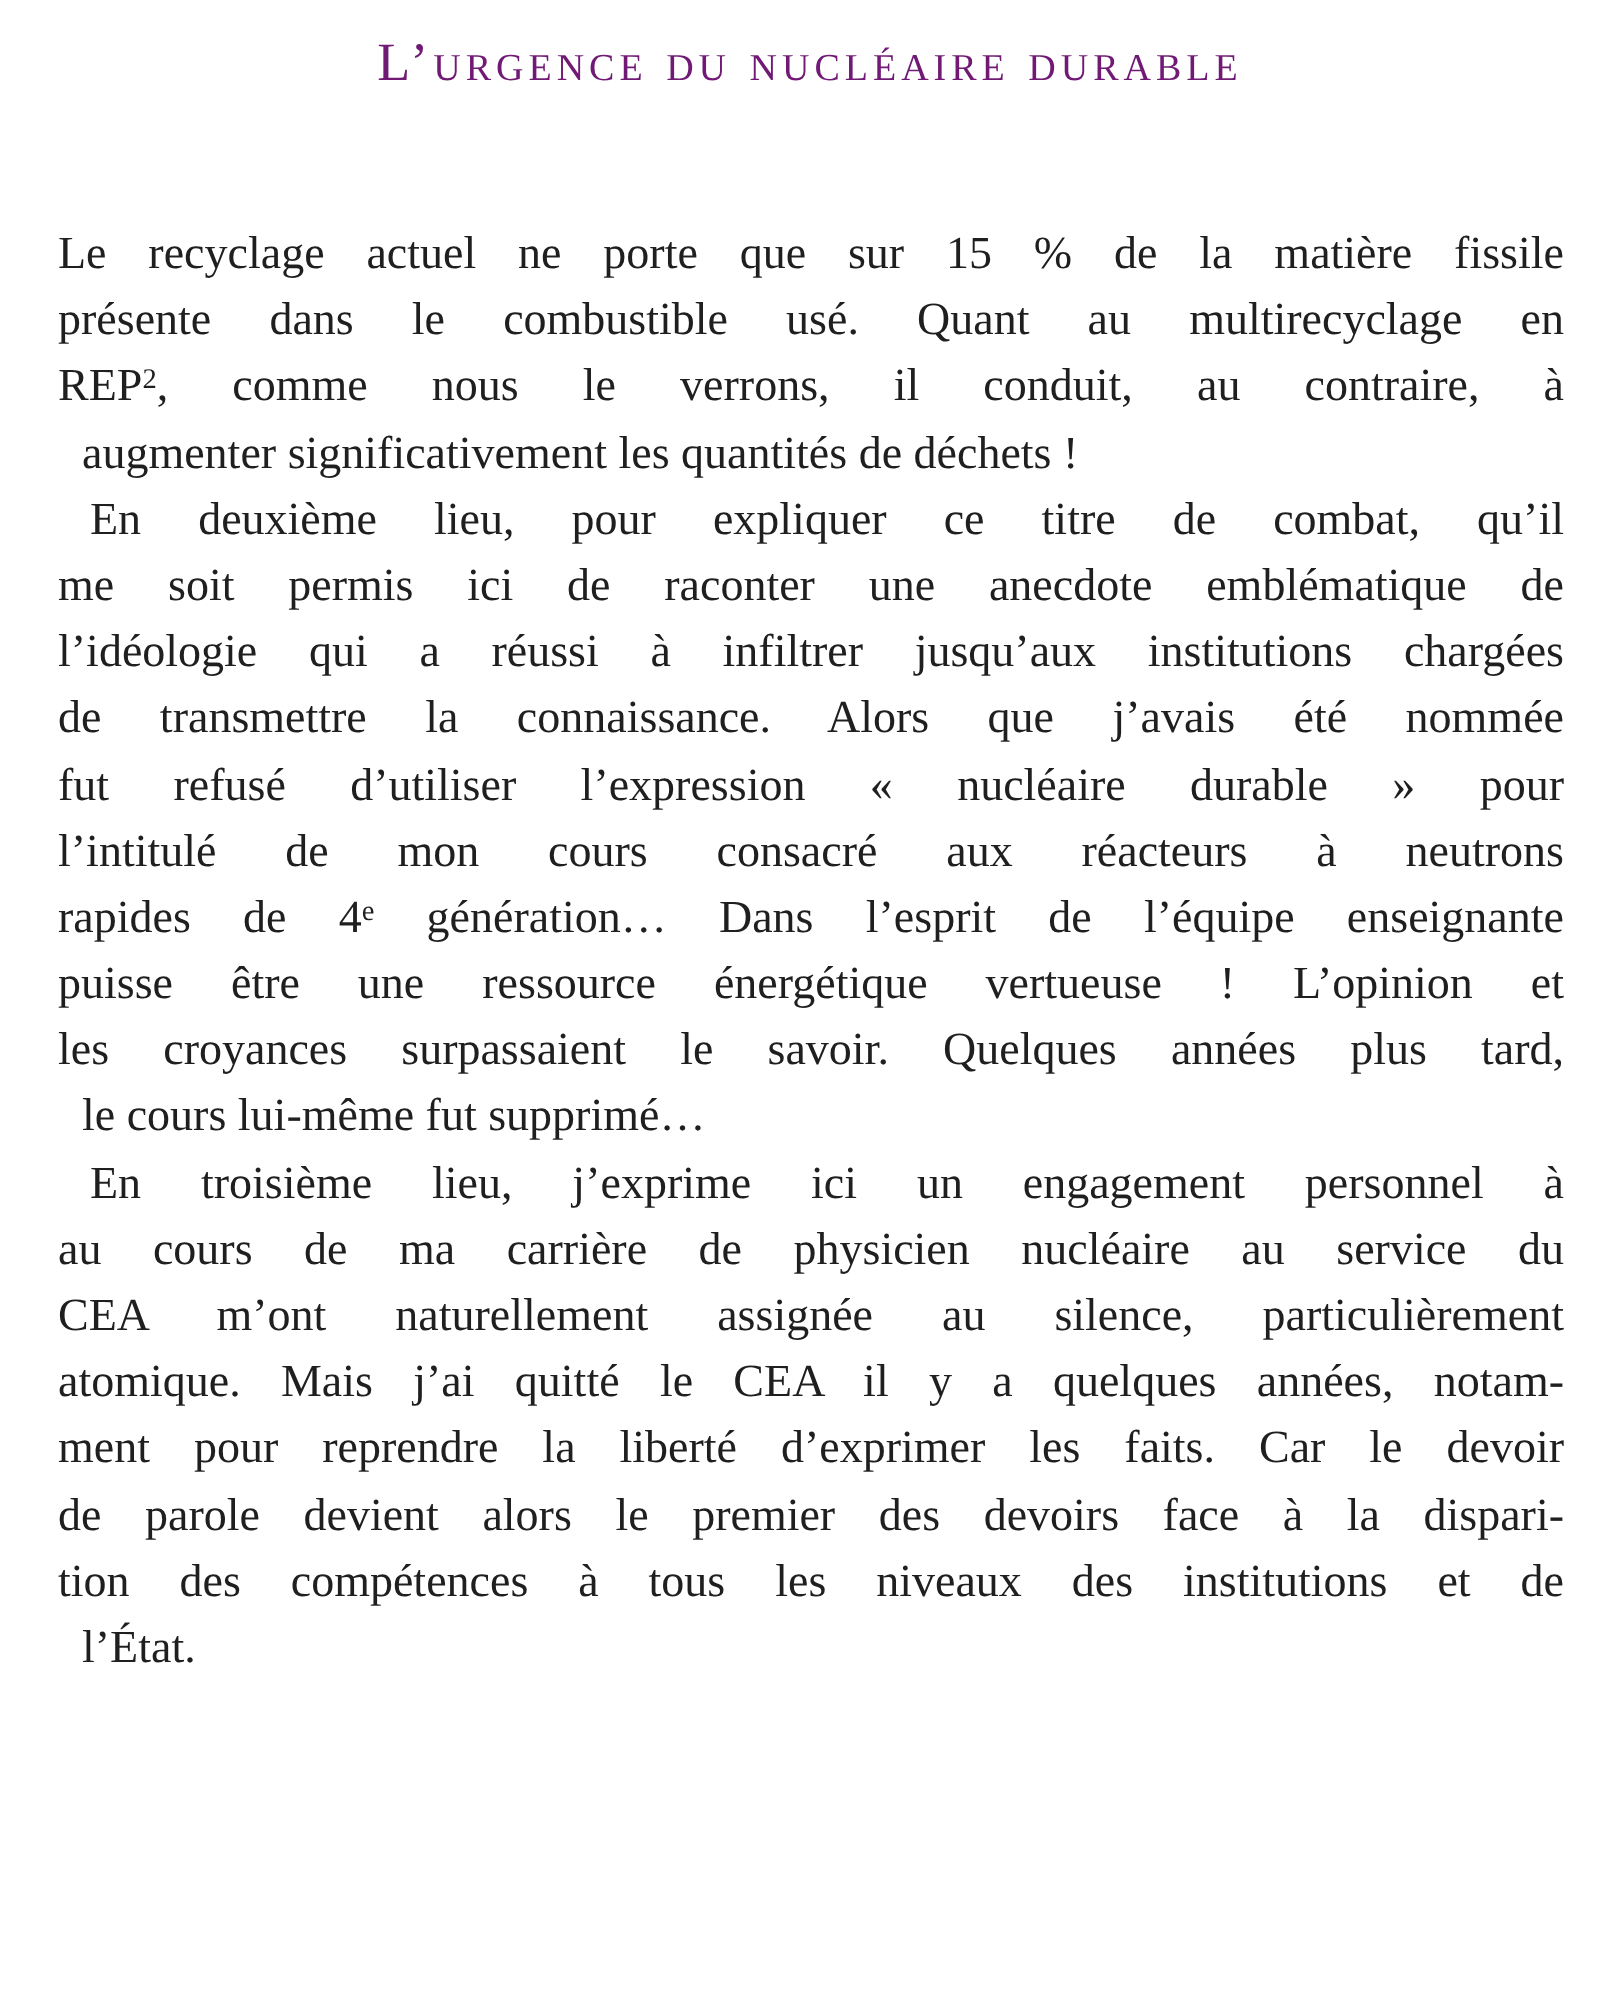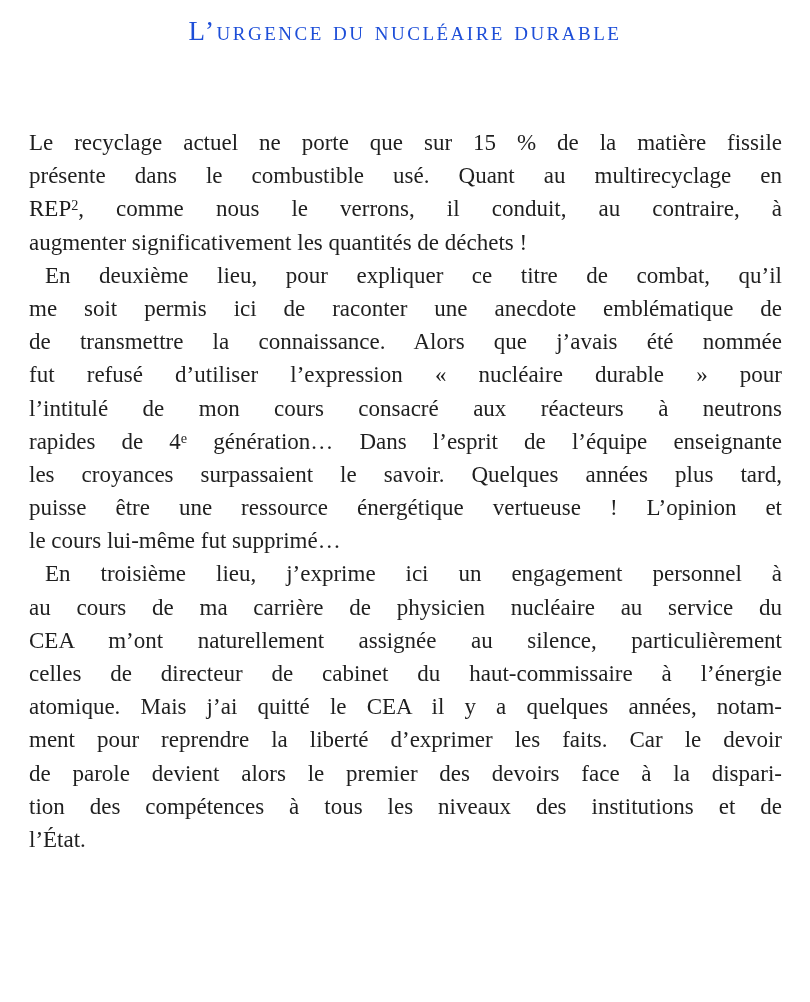"L’urgence du nucléaire durable" .running-head { color: #1d4ed8 -> #701a75 }
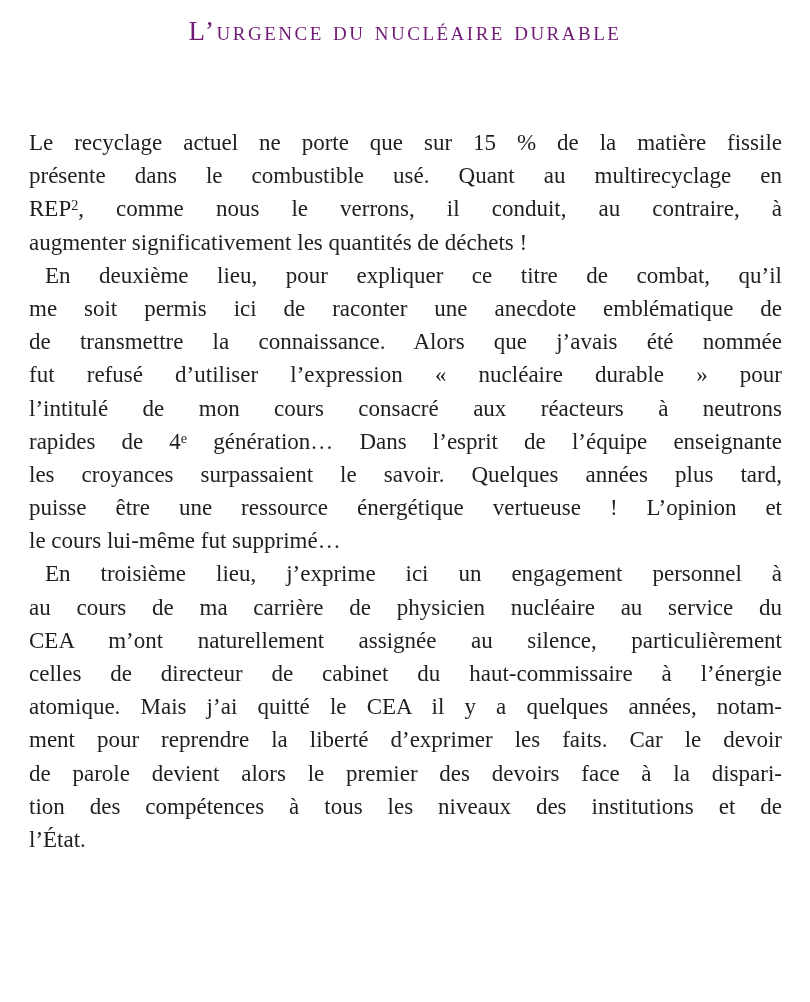"Le recyclage actuel ne porte" .body-text { top: 126px -> 110px }
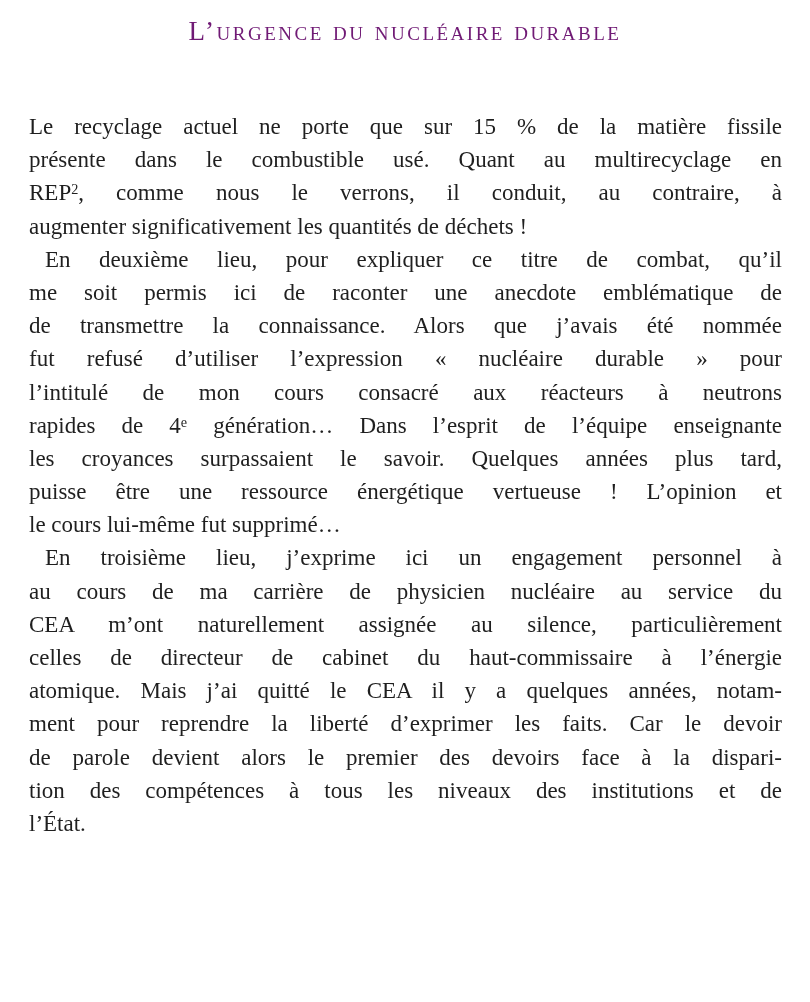"augmenter significativement les" .line.para-end { margin-left: none -> 12px }
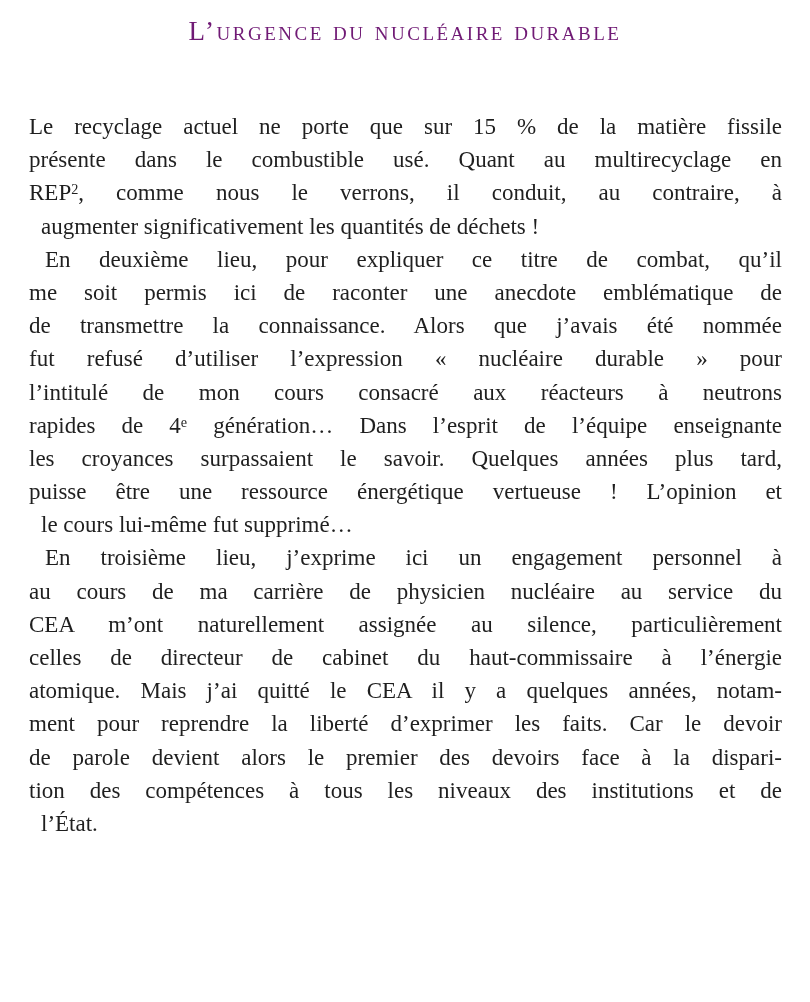"l’idéologie qui a réussi à" div.line { html: none -> <div><span>l’idéologie qui a réussi à infiltrer jusqu’aux institutions chargées</span></div> }
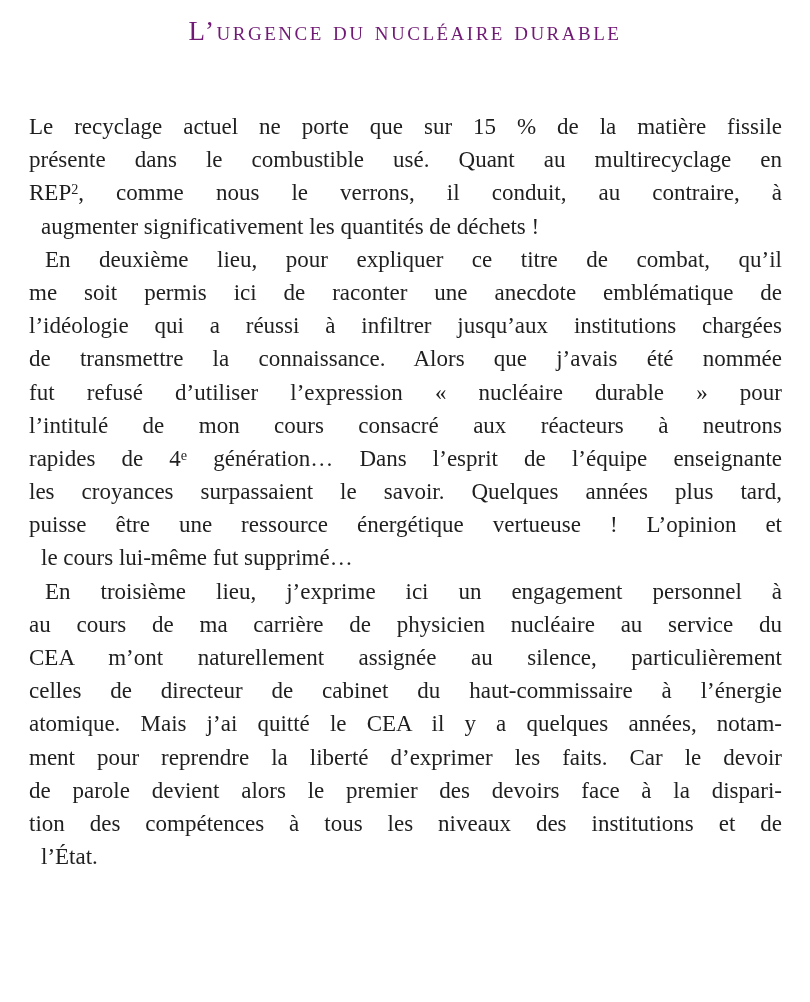"les croyances surpassaient le savoir." div.line { order: before "puisse être une ressource énergétique" -> after "puisse être une ressource énergétique" }
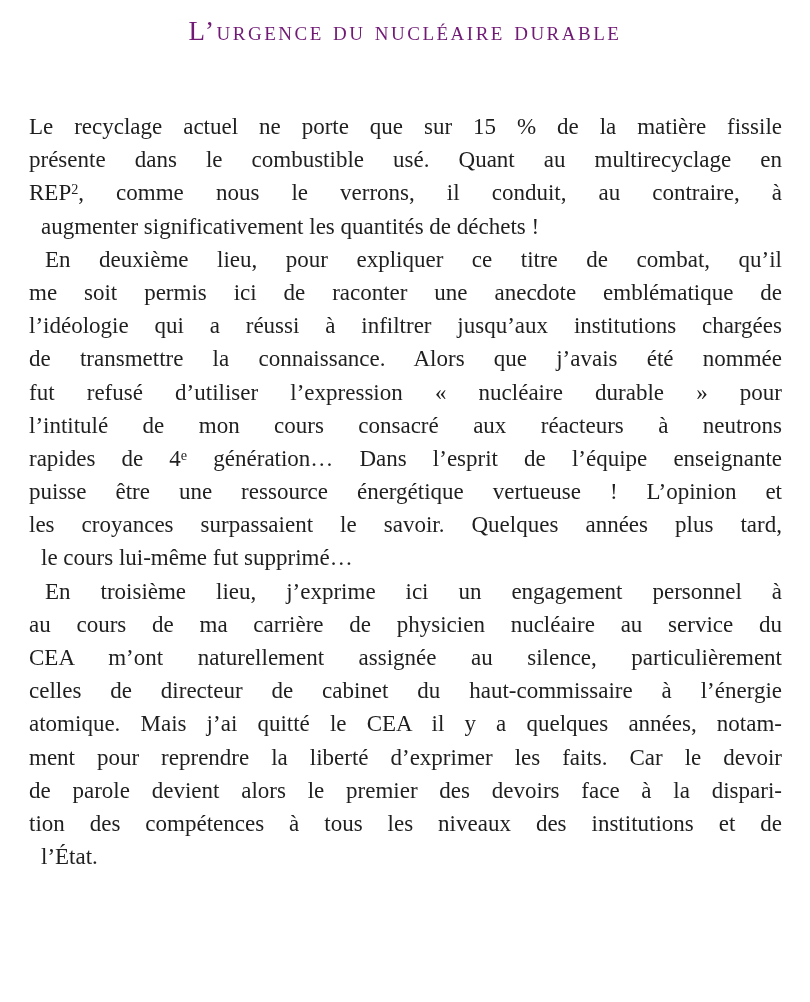"celles de directeur de cabinet" div.line { html: <div><span>celles de directeur de cabinet du haut-commissaire à l’énergie</span></div> -> none }
